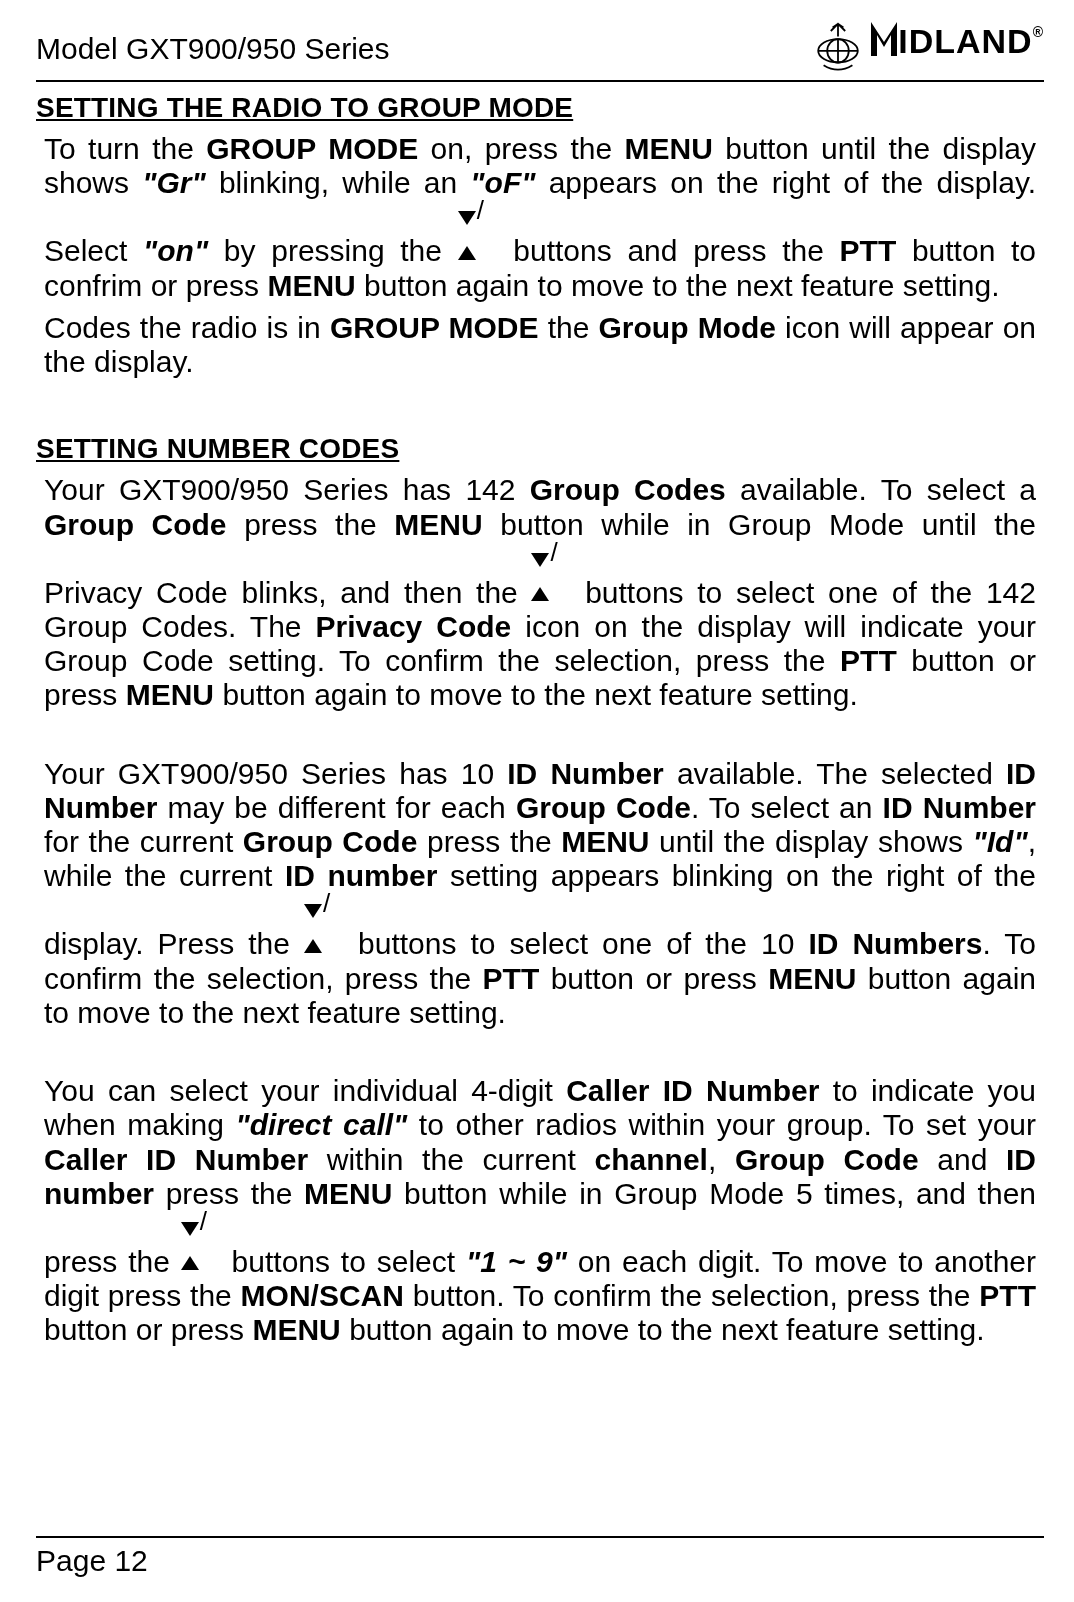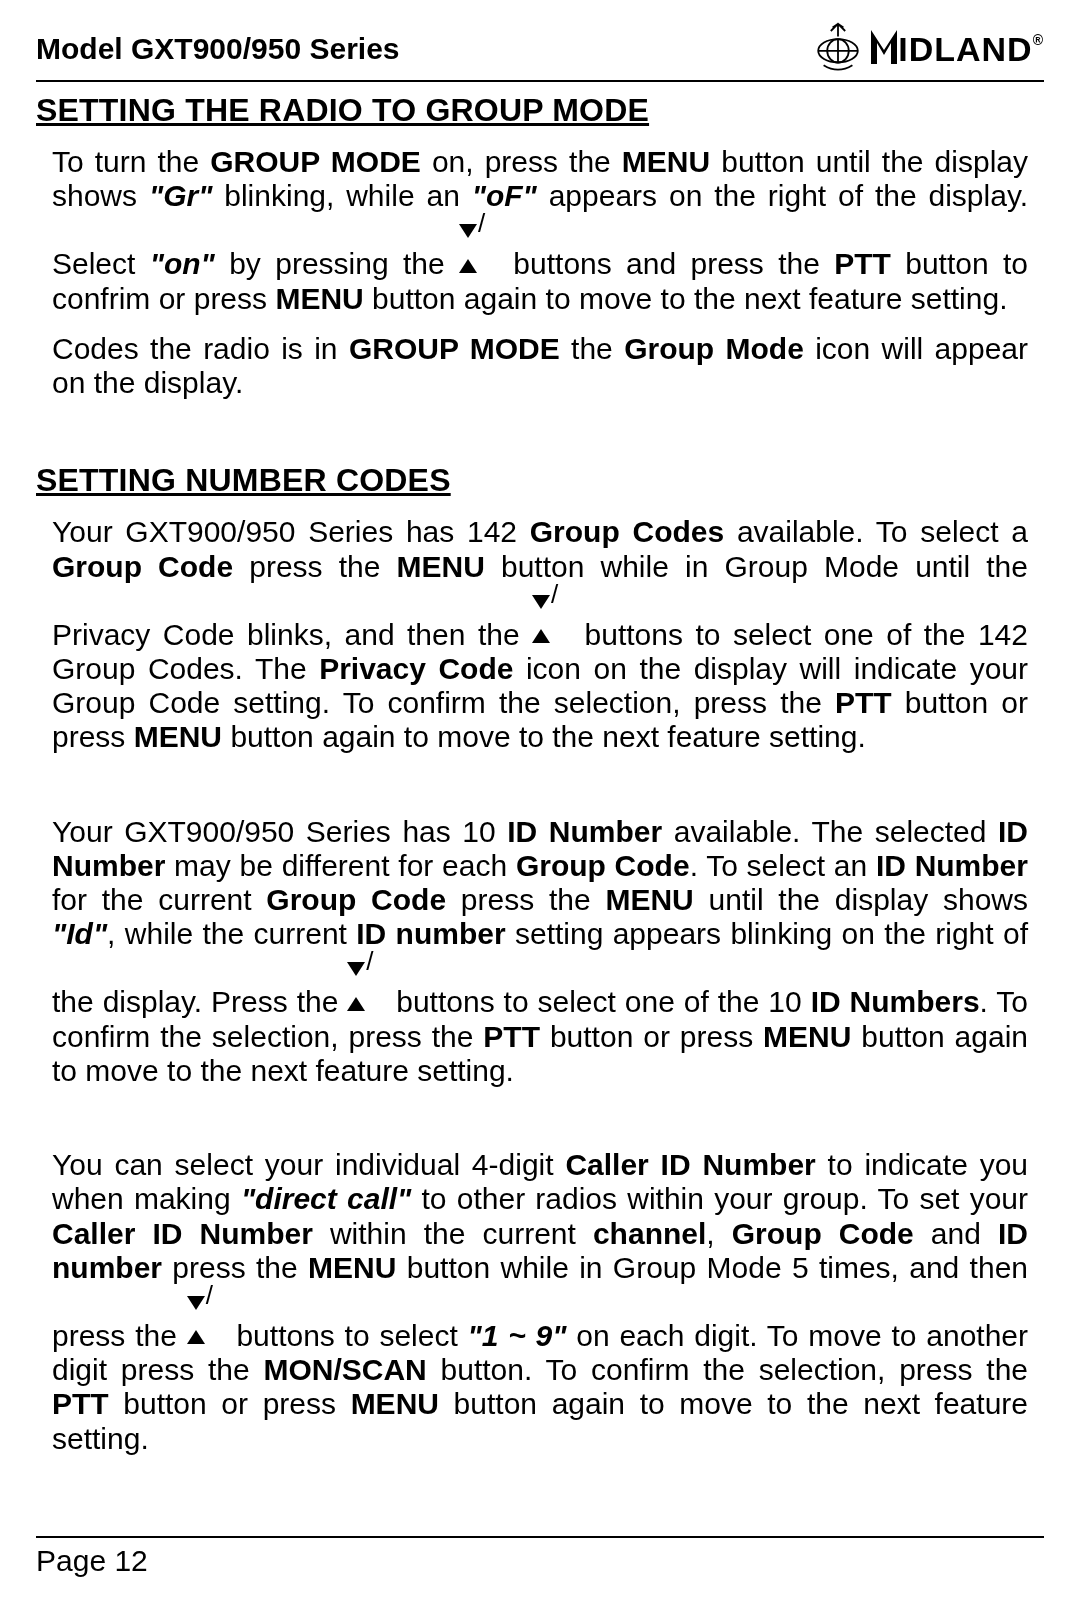"Model GXT900/950 Series" .model { font-weight: 700 -> 400 }
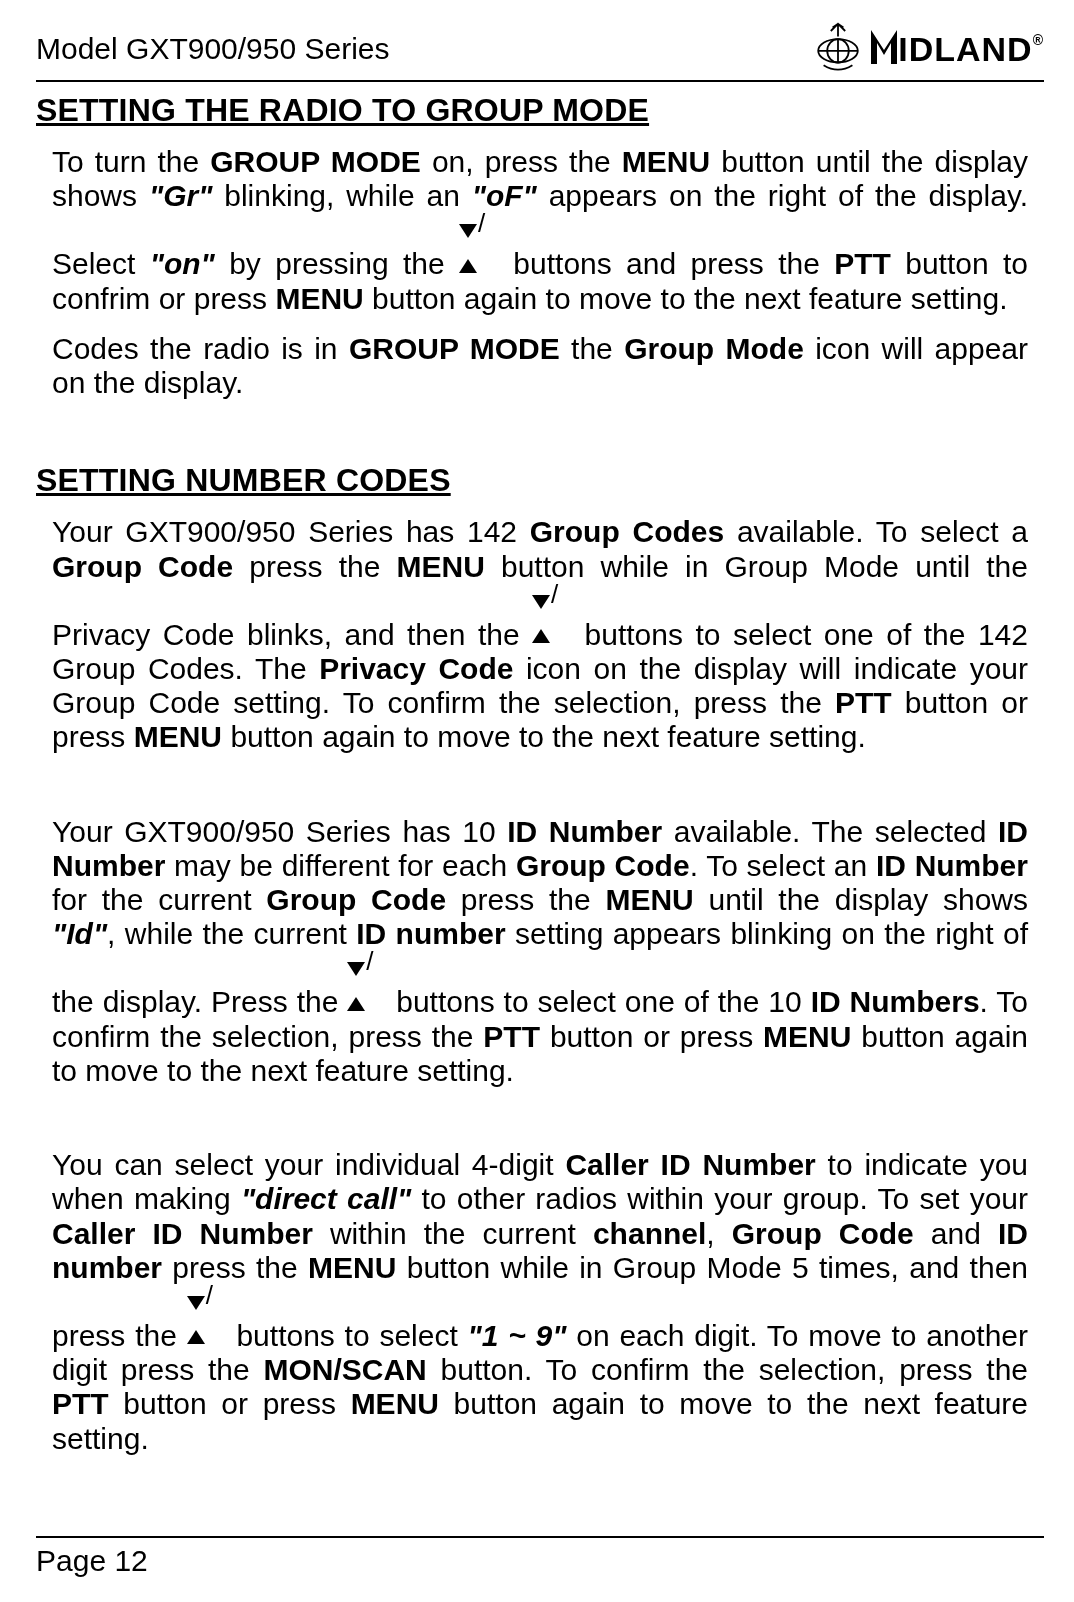"IDLAND" .logo { align-items: center -> none }
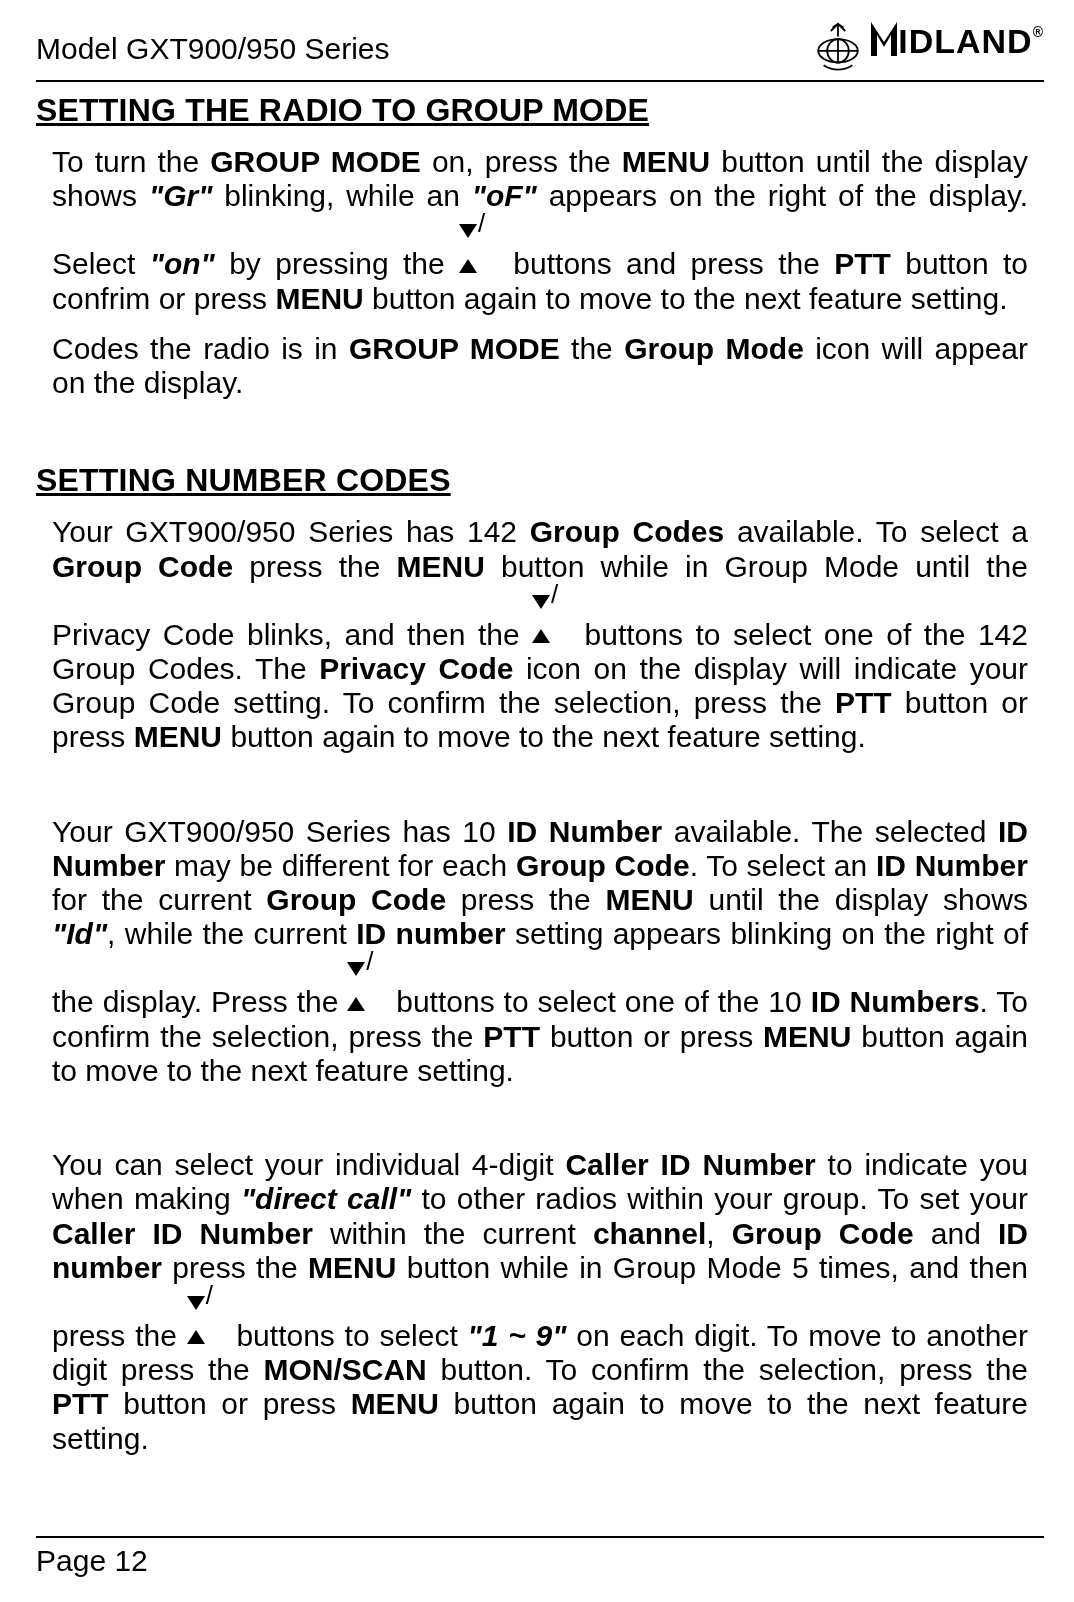"SETTING THE RADIO TO GROUP" .section-heading { font-size: 32px -> 28px }
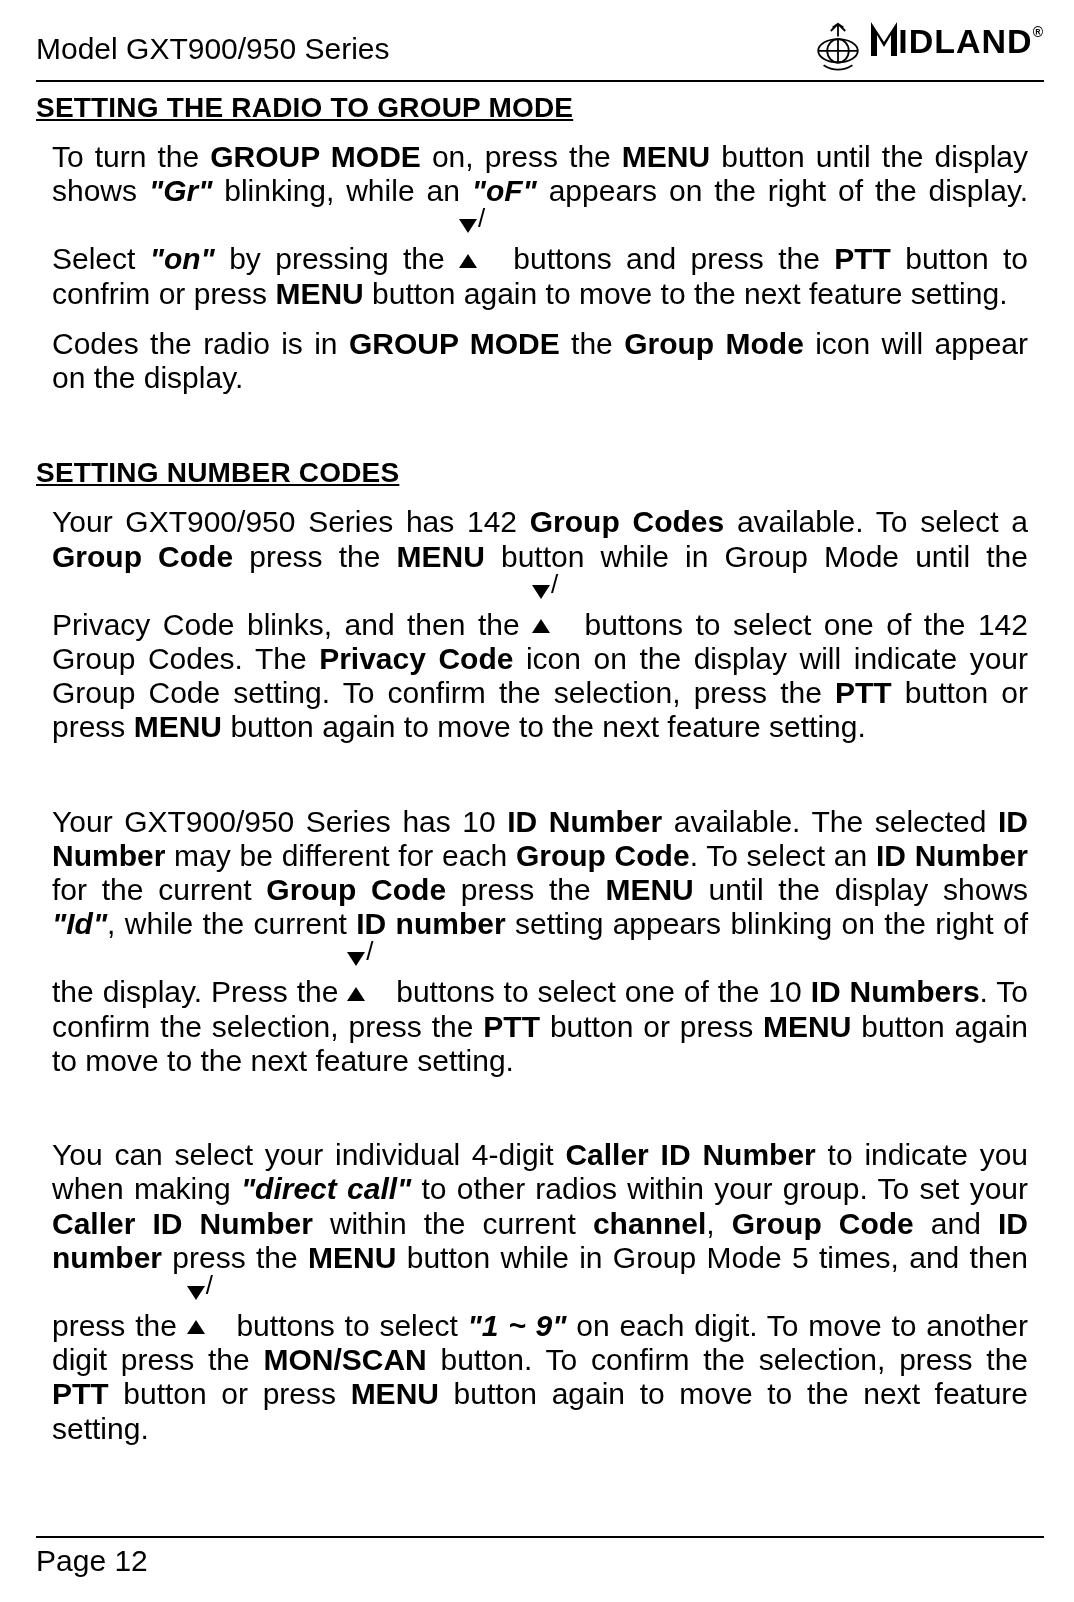"To turn the GROUP MODE" .body-text { margin: 16px -> 8px }
